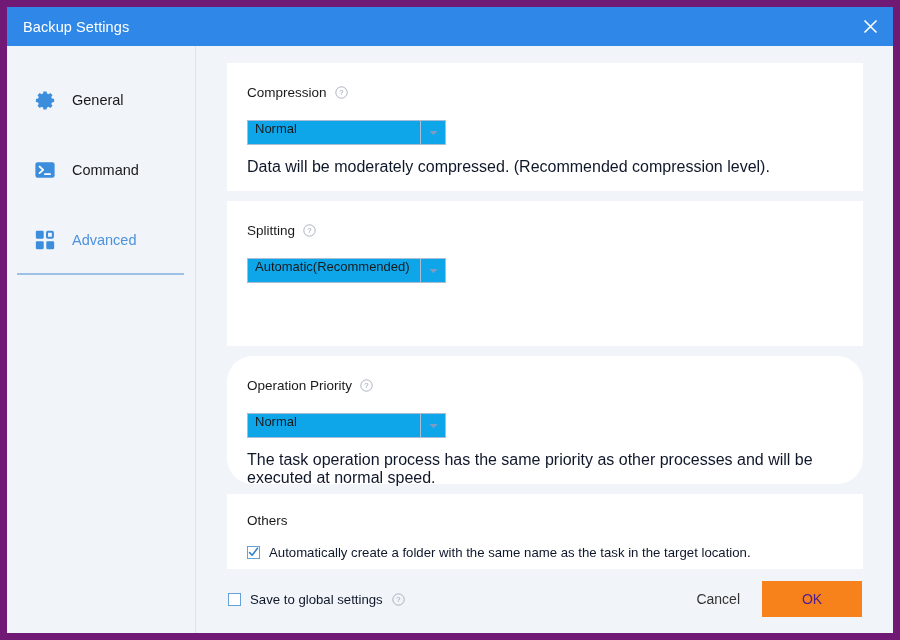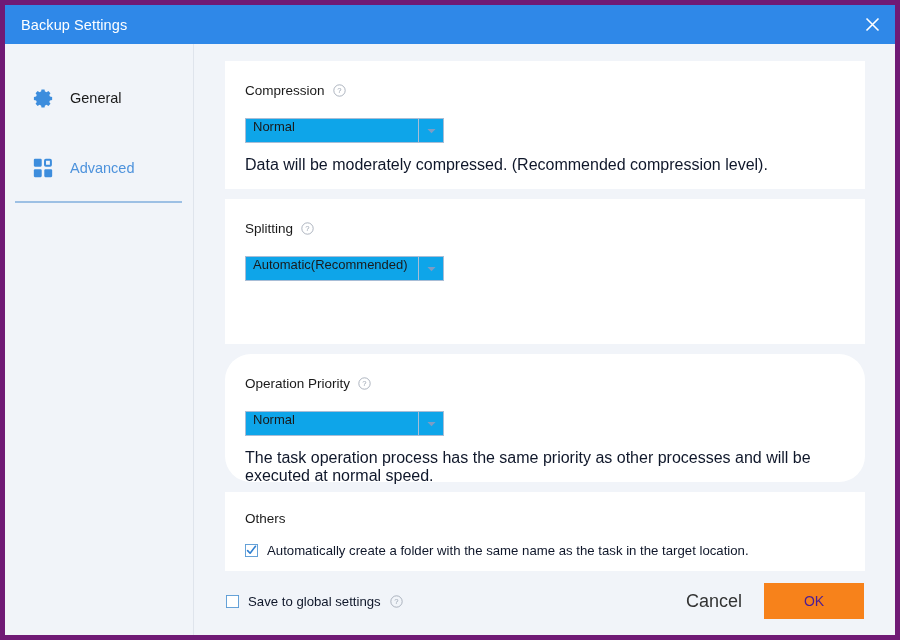"Backup Settings" .window { border: 5px solid #701a75 -> 7px solid #701a75 }
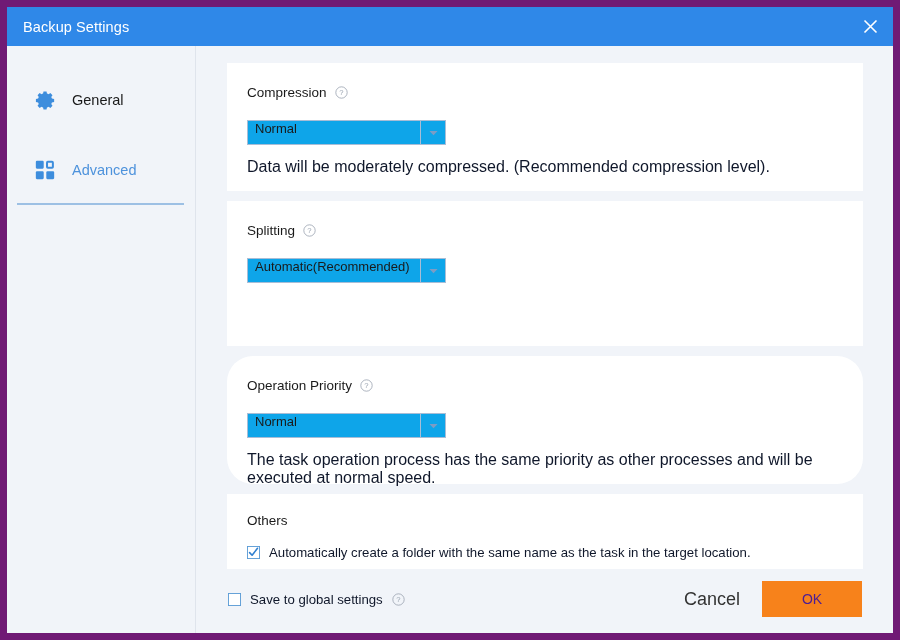"Command" div.nav-item { html: none -> <div> <span> <svg> <rect></rect> <path></path> <path></path> </svg> </span> <span>Command</span> </div> }
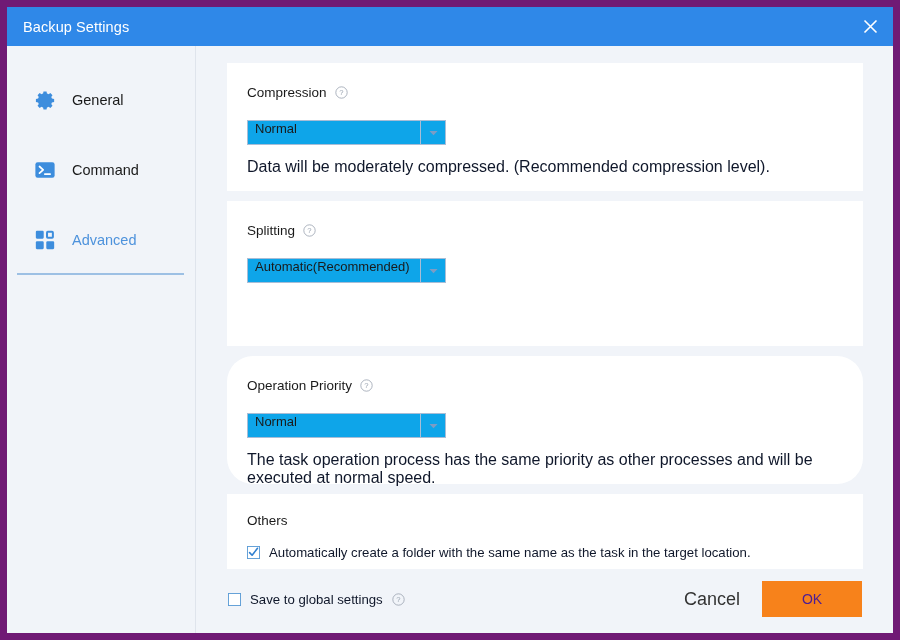"Cancel" .btn-cancel { font-size: 18px -> 14px }
